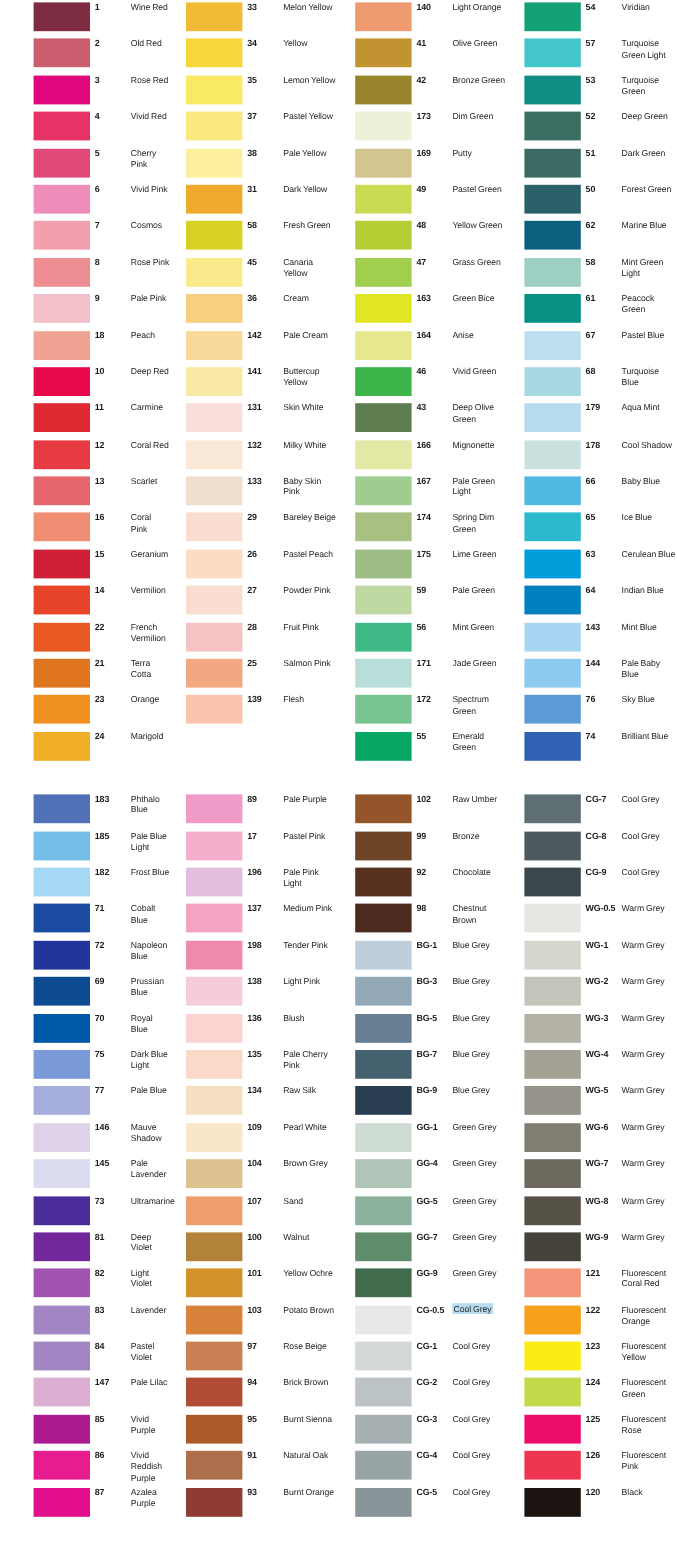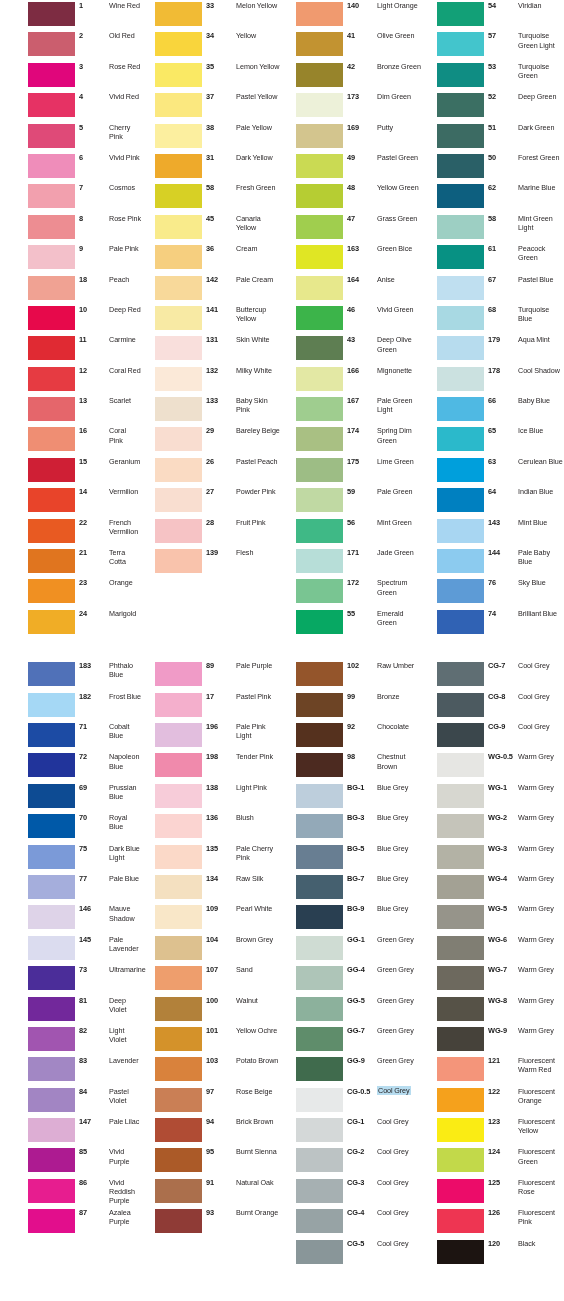"25" div.row { html: none -> <div> <div></div> <div>25</div> <div>Salmon Pink</div> </div> }
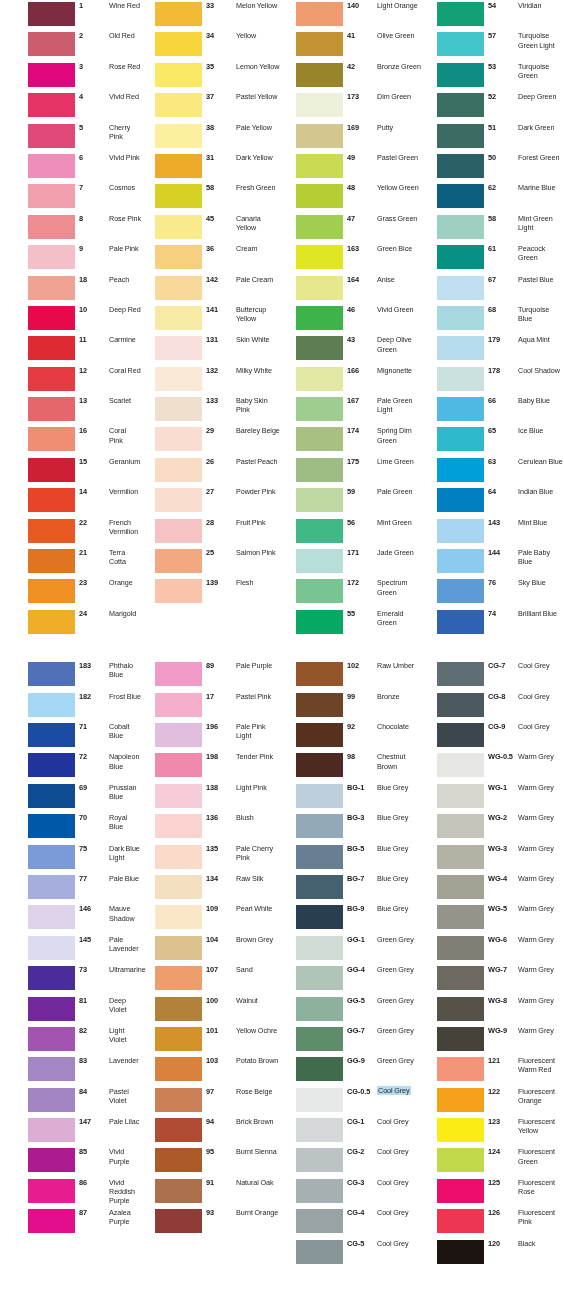"185" div.row { html: none -> <div> <div></div> <div>185</div> <div>Pale Blue Light</div> </div> }
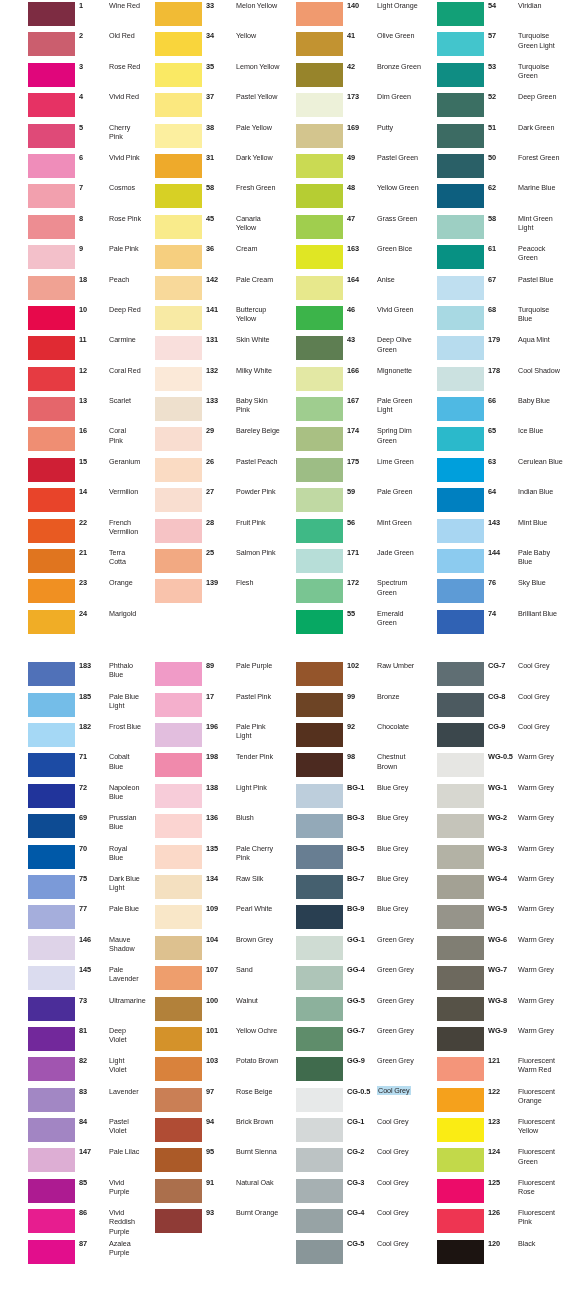"137" div.row { html: none -> <div> <div></div> <div>137</div> <div>Medium Pink</div> </div> }
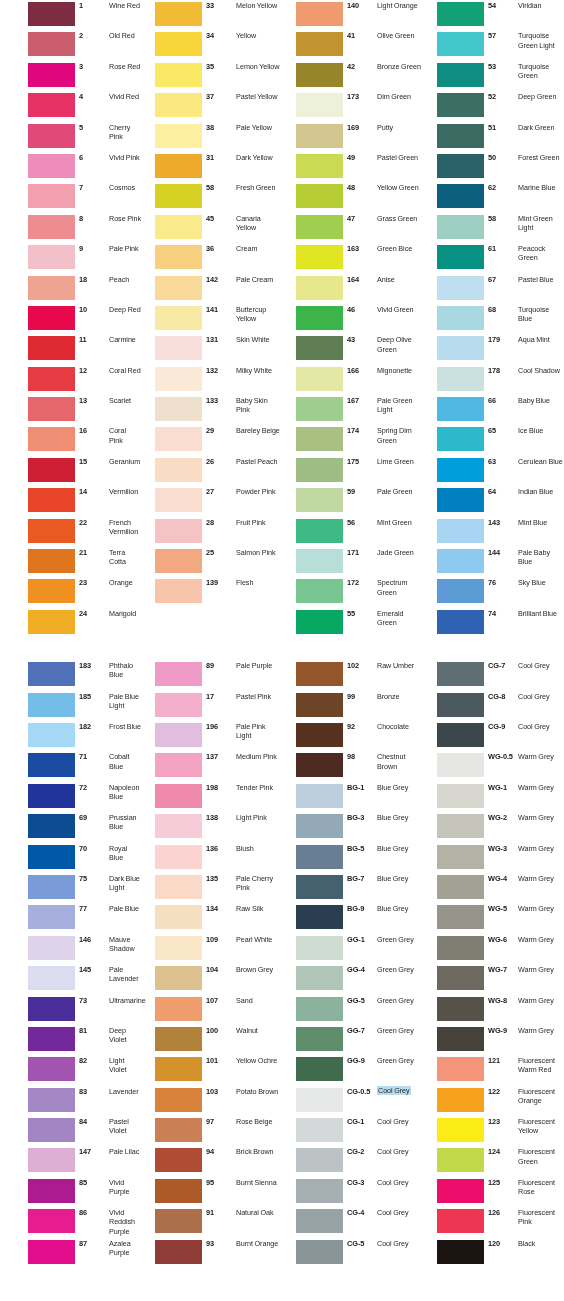"Fluorescent Warm Red" div.name { text: Warm -> Coral }
